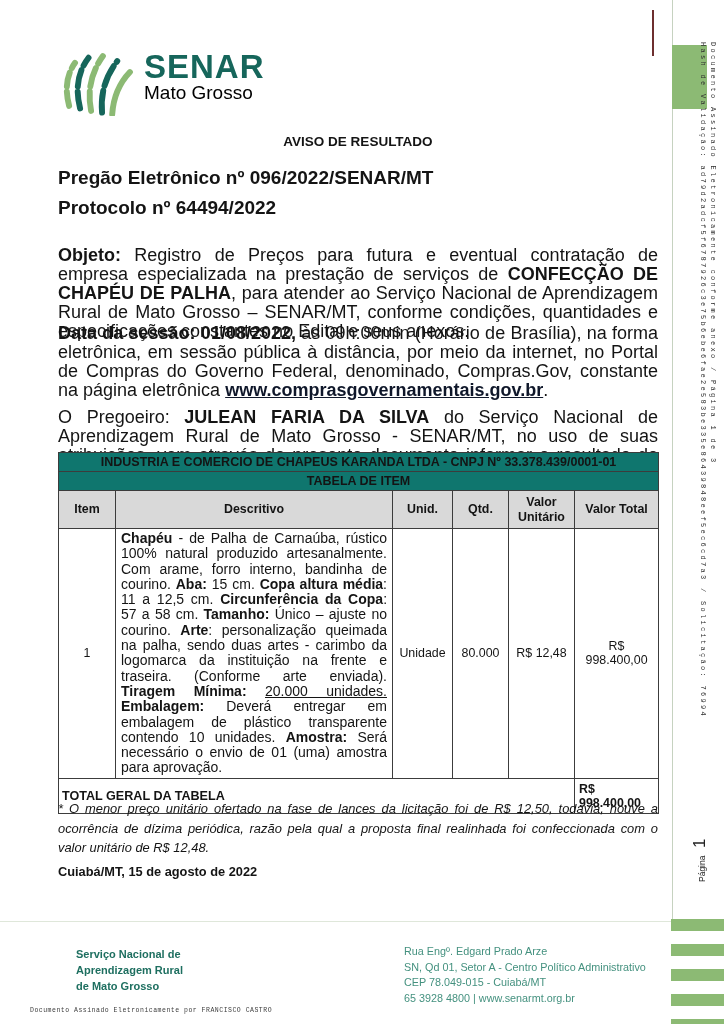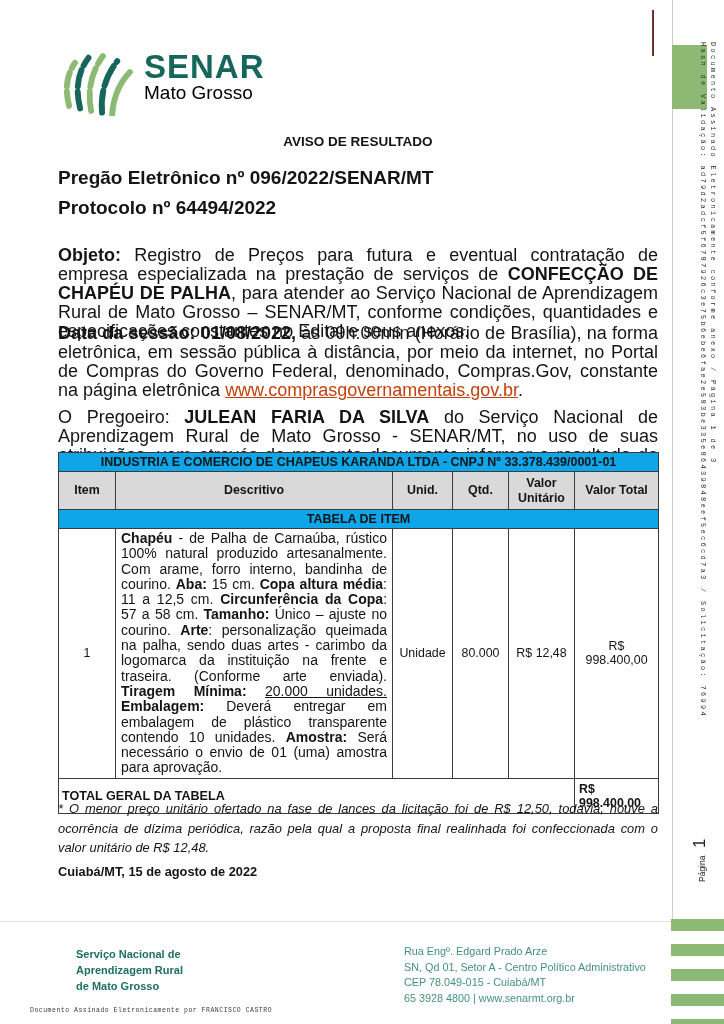"www.comprasgovernamentais.gov.br" .lnk { color: #c2410c -> #0f172a; font-weight: none -> bold }
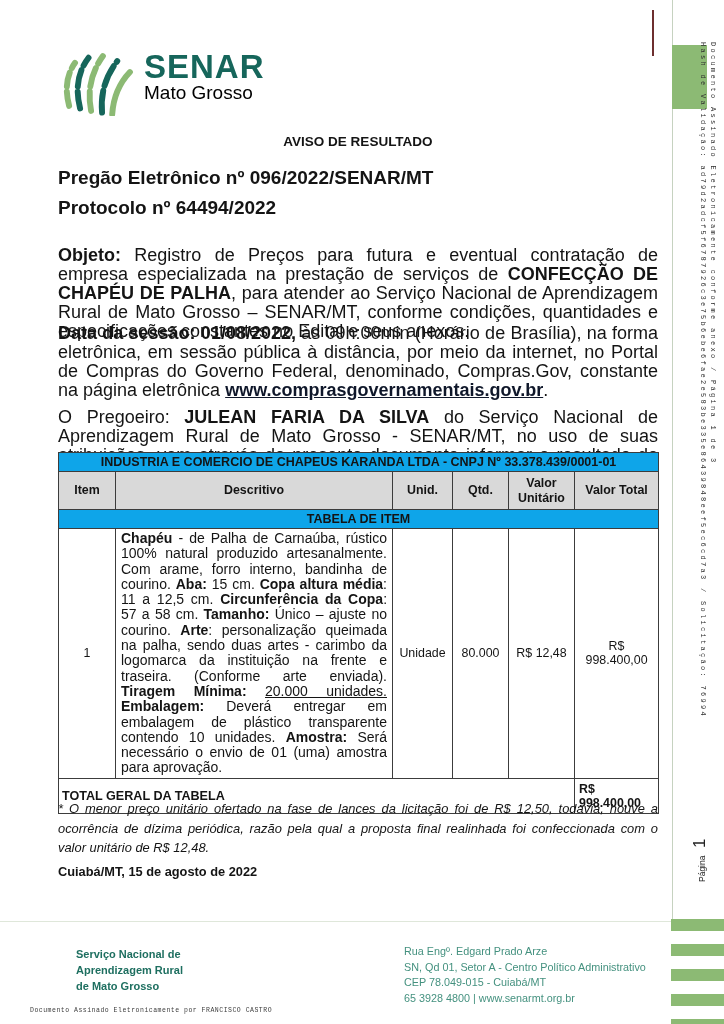"INDUSTRIA E COMERCIO DE CHAPEUS" .hdr { background: #0ea5e9 -> #0f766e }
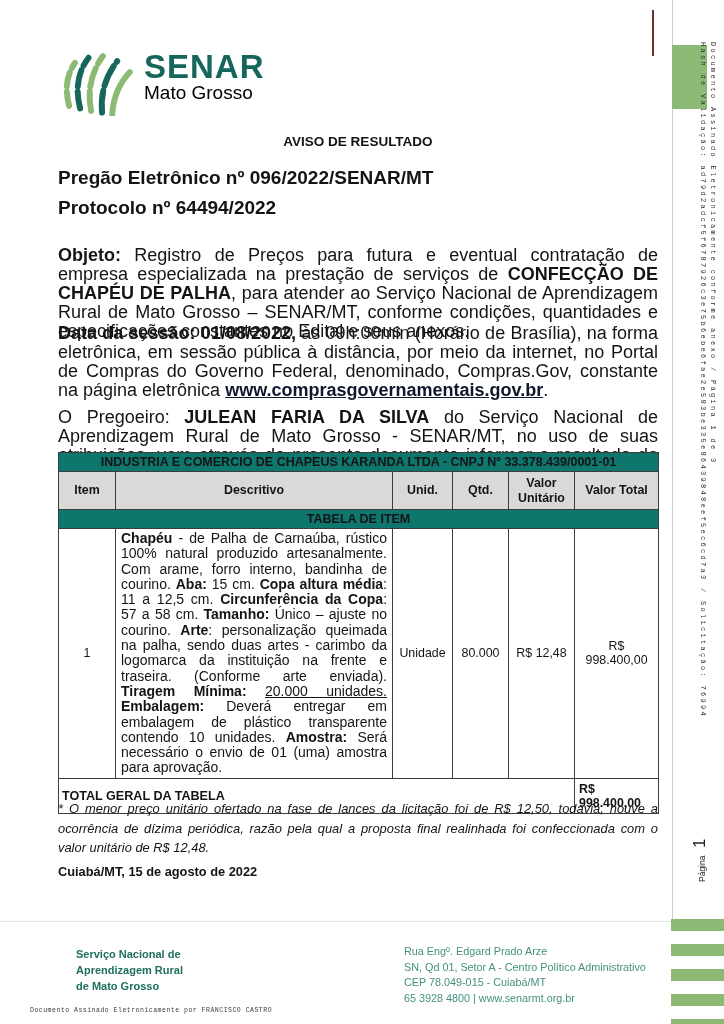"Item" tr { order: before "TABELA DE ITEM" -> after "TABELA DE ITEM" }
